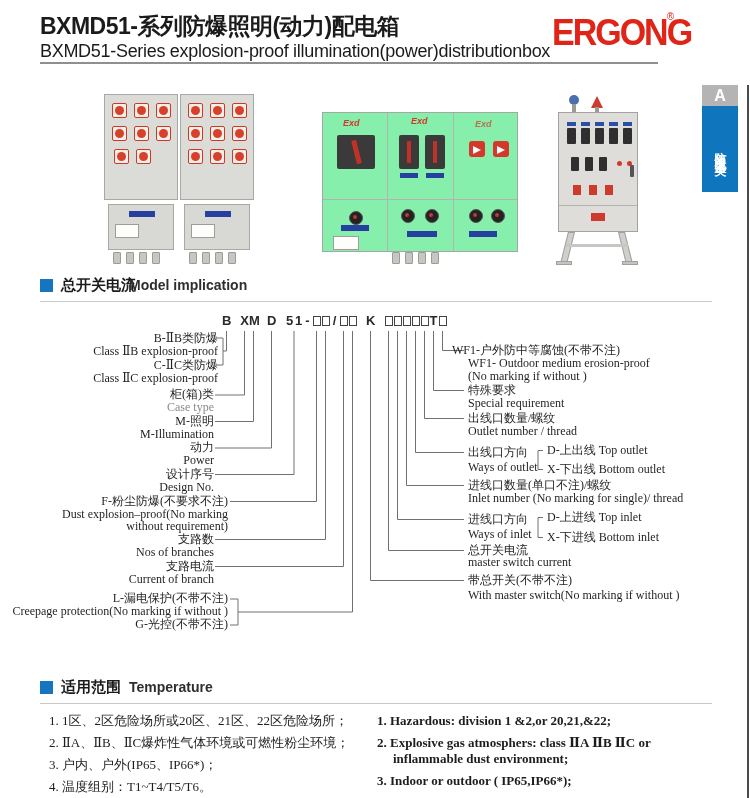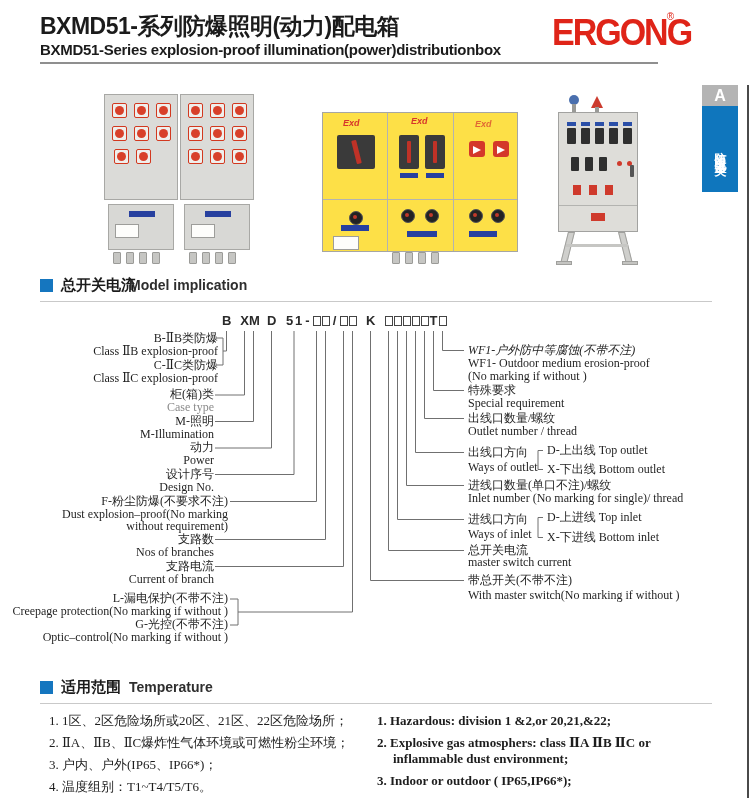"BXMD51-Series explosion-proof" .title-en { font-size: 15px -> 18px; font-weight: bold -> normal }
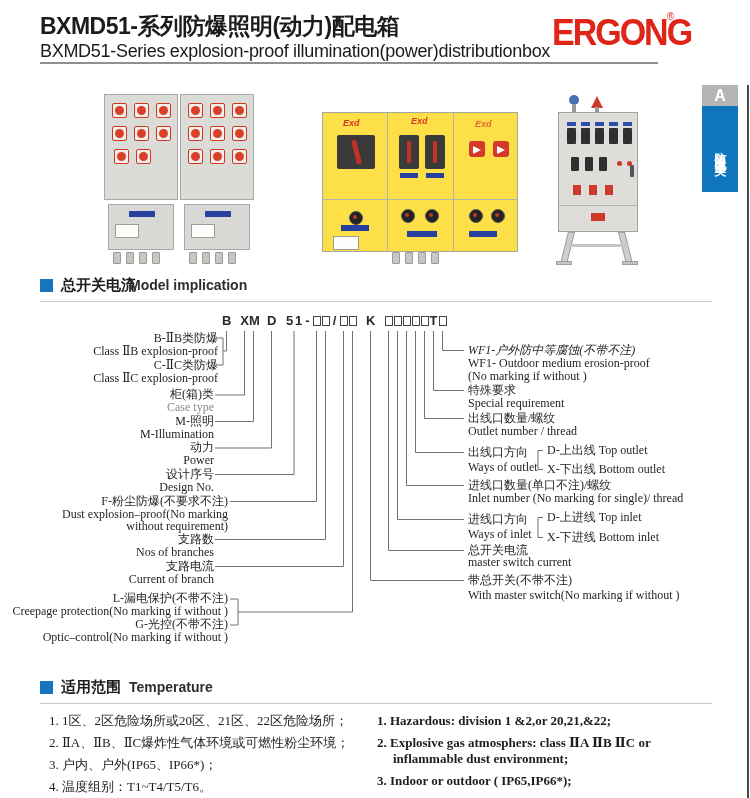"Exd" .tri-box { background: #fde047 -> #86efac }
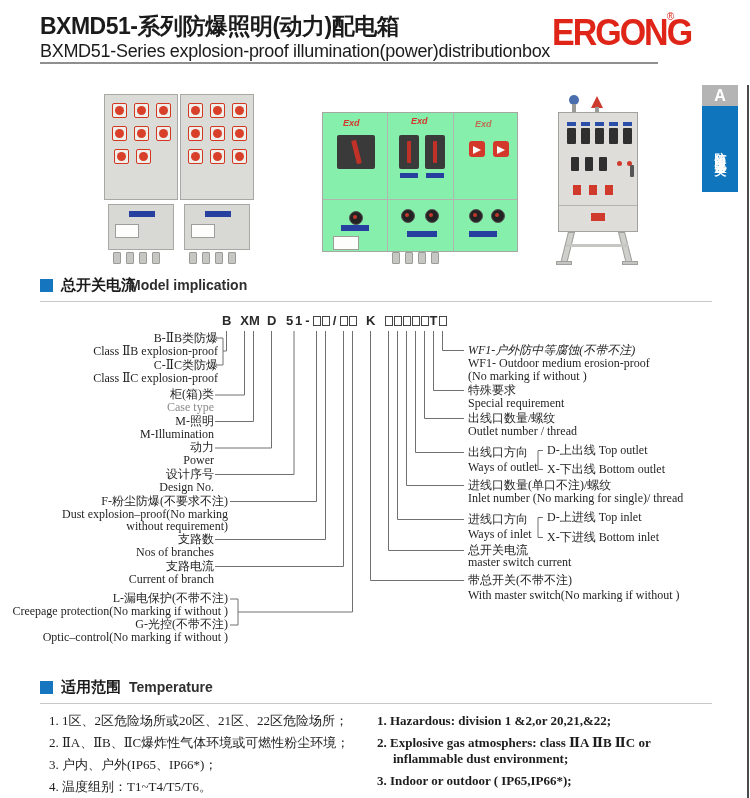"WF1-户外防中等腐蚀(不带不注)" div.dg { font-style: italic -> none; left: 468px -> 452px }
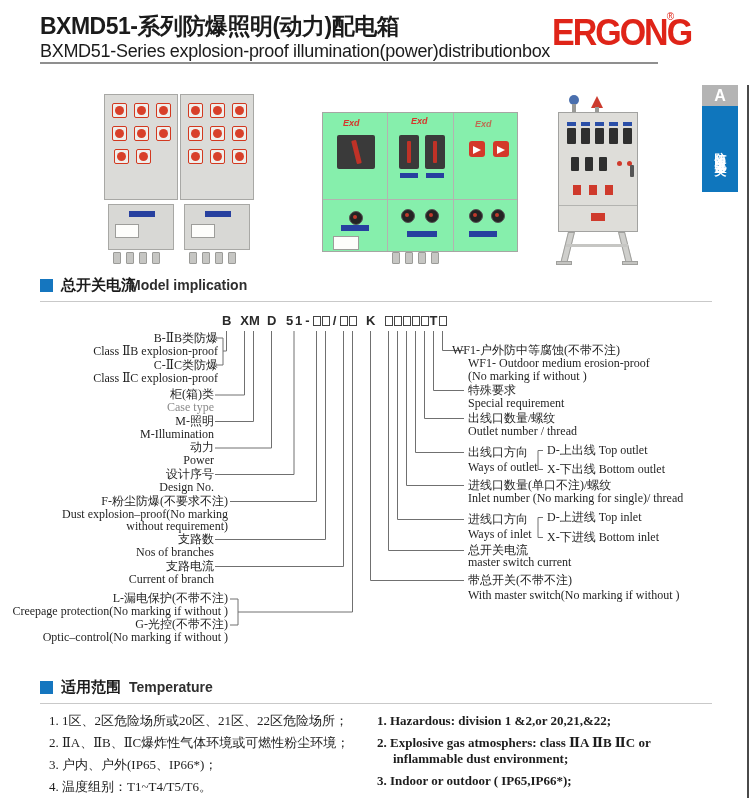"Optic–control(No marking if without )" div.dg { html: <div>Optic–control(No marking if without )</div> -> none }
